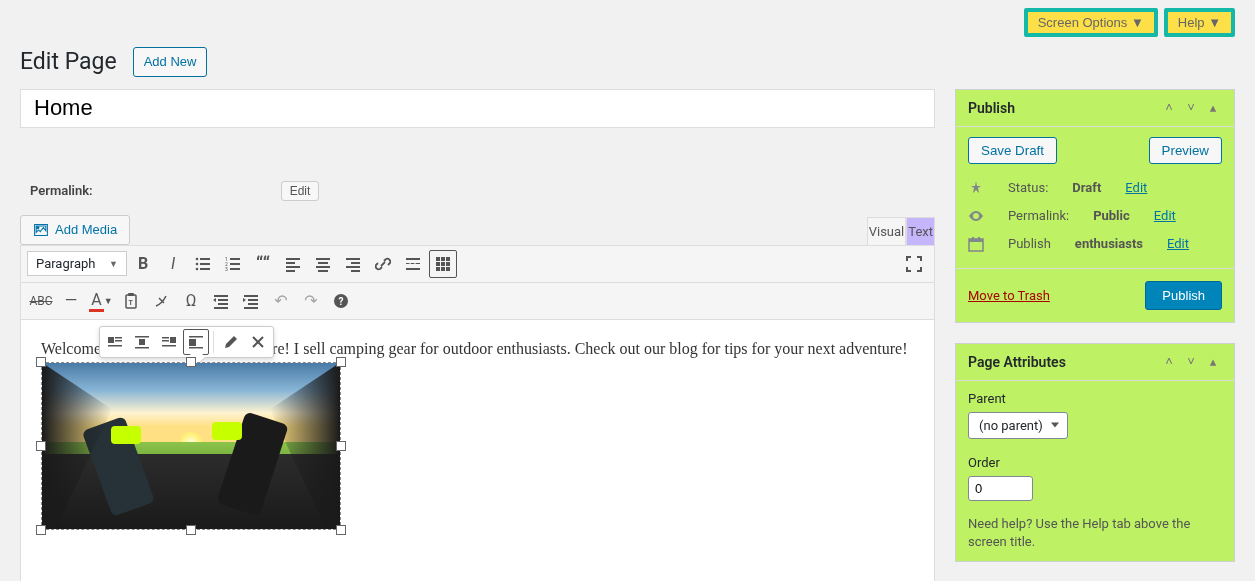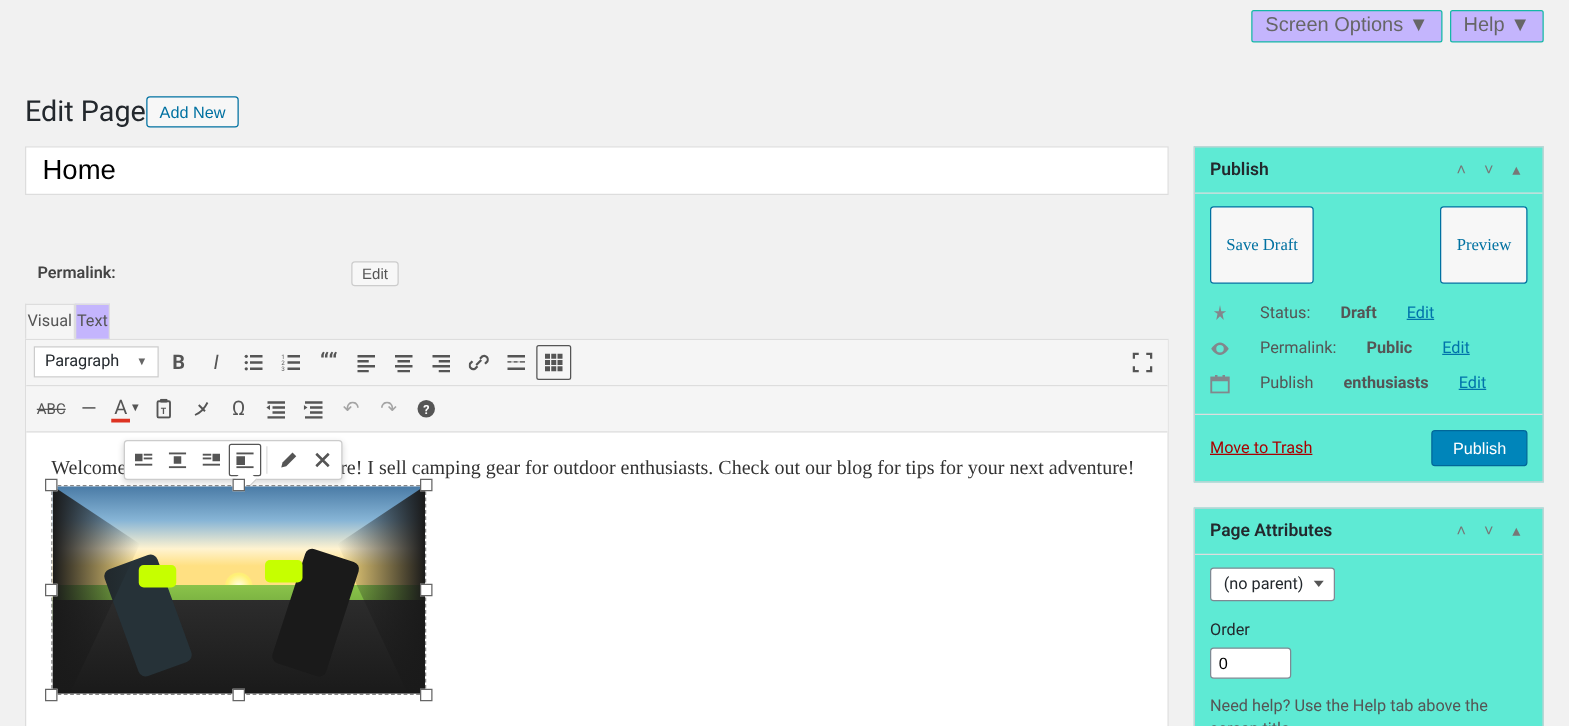"Screen Options ▼" .screen-btn { background: #c4b5fd -> #fde047; border: 1px solid #14b8a6 -> 4px solid #14b8a6; font-size: 16px -> 13px }
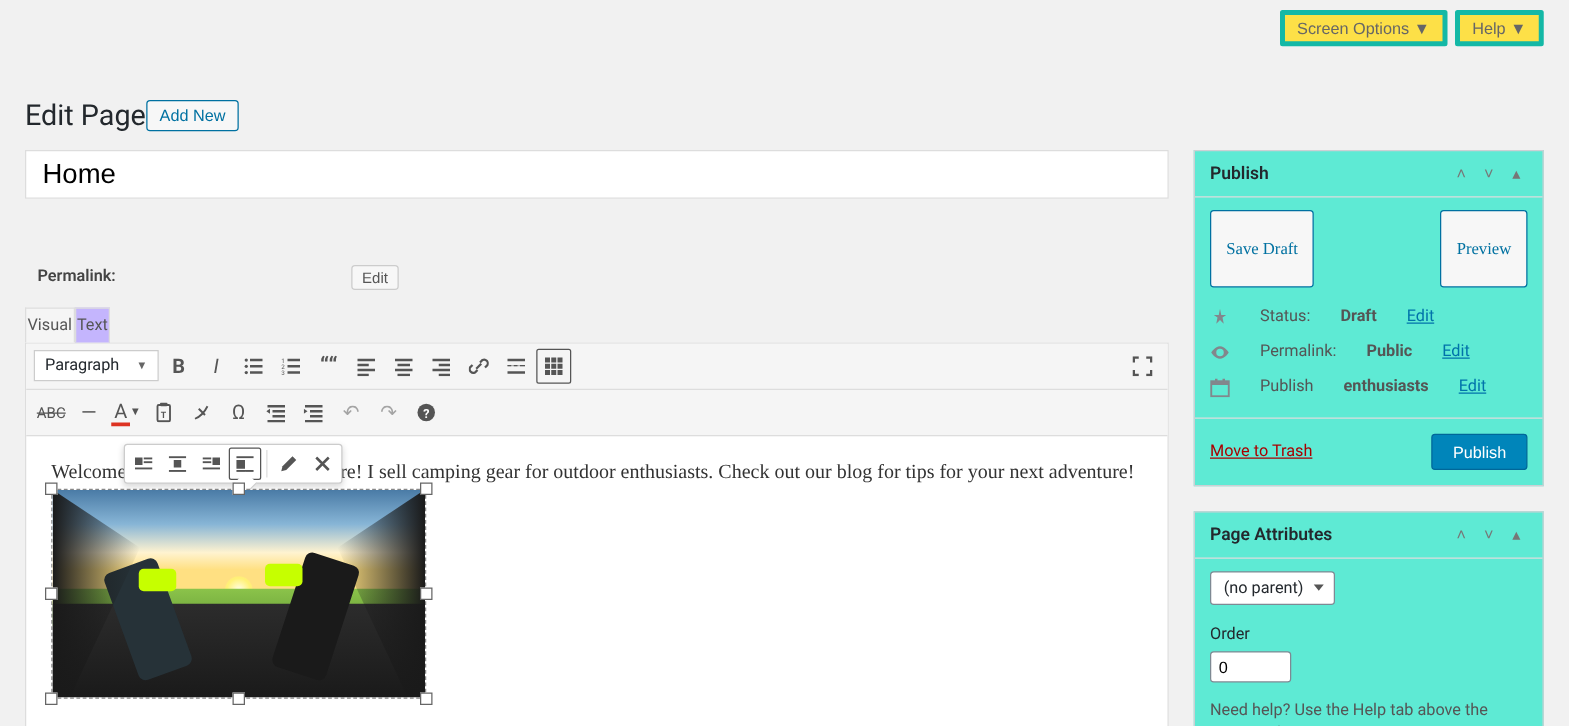"Edit Page" .header-row { align-items: center -> none; gap: 0 -> 16px; margin-top: 31px -> none }
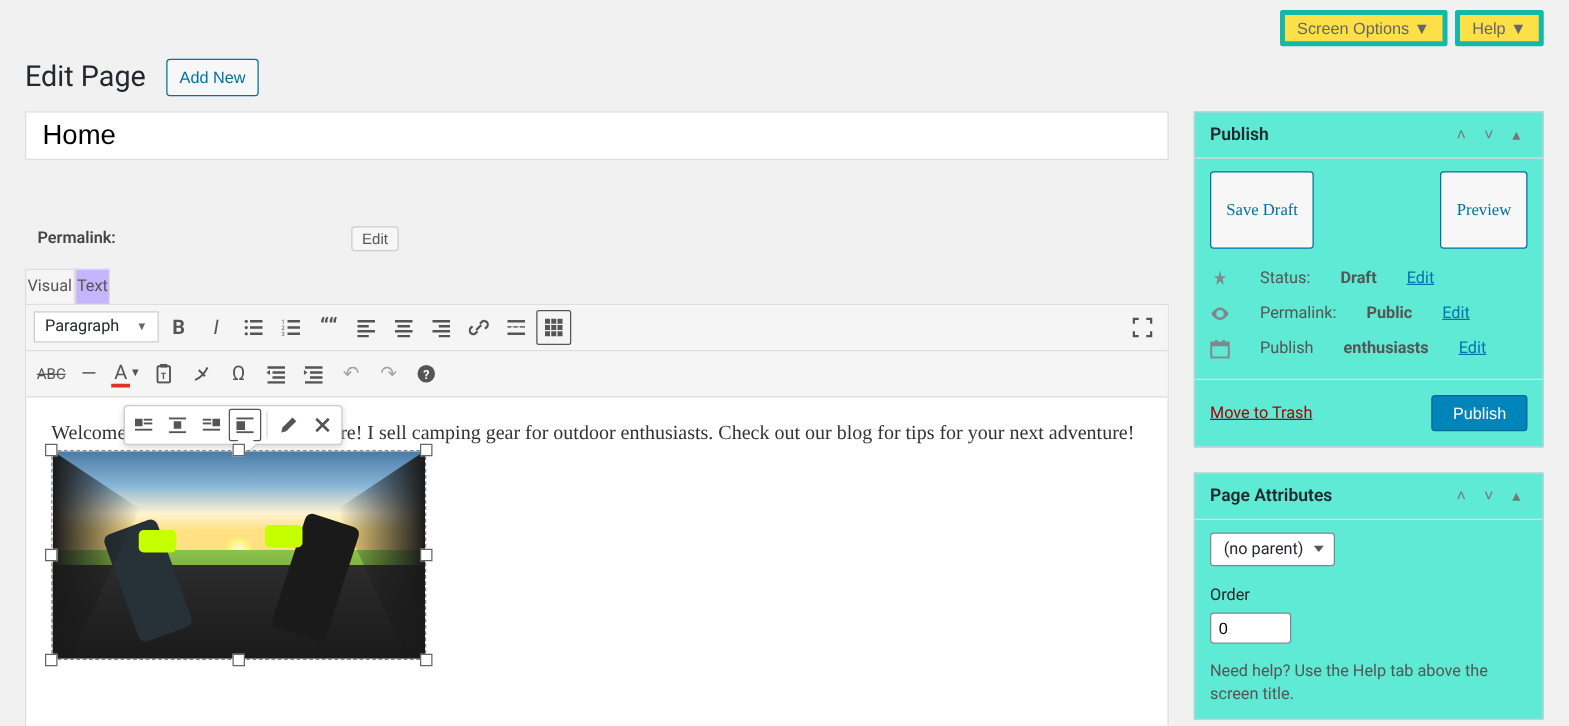"Publish" .postbox { background: #5eead4 -> #bef264 }
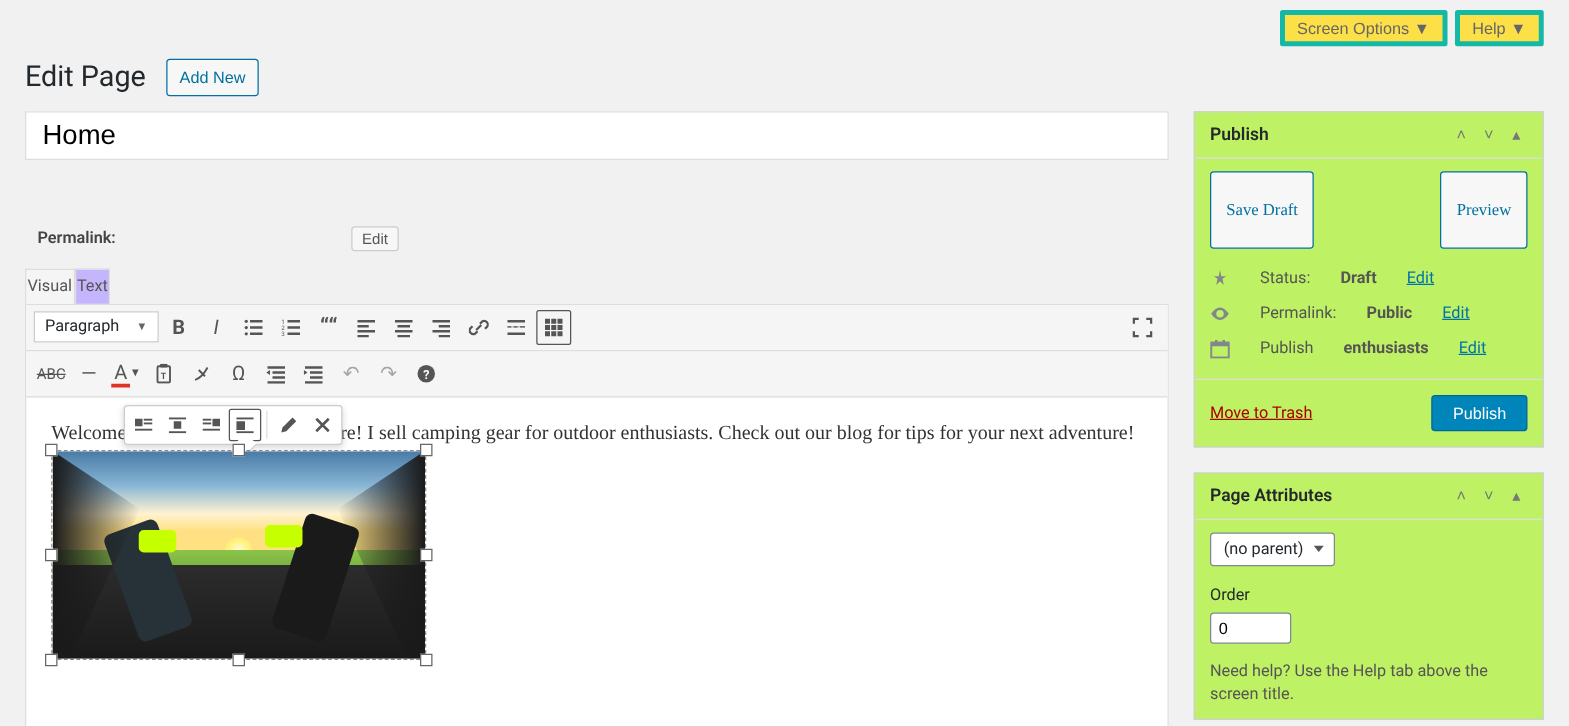"Save Draft" .btn-outline { font-family: Liberation Serif, serif -> none; padding: 22px 12px -> 5px 12px }
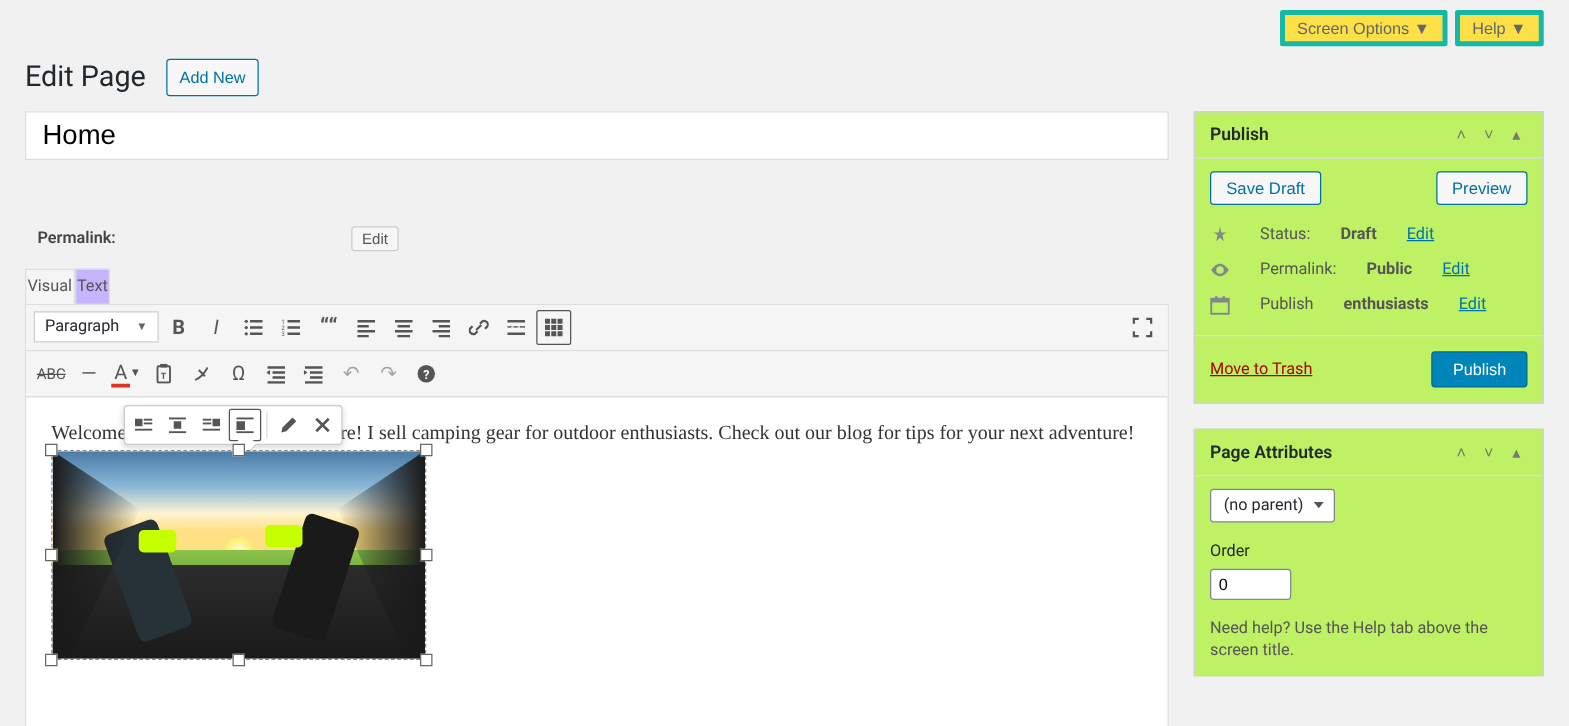"Add Media" button.add-media-btn { html: none -> <button> <svg> <circle></circle> <path></path> </svg> <span>Add Media</span> </button> }
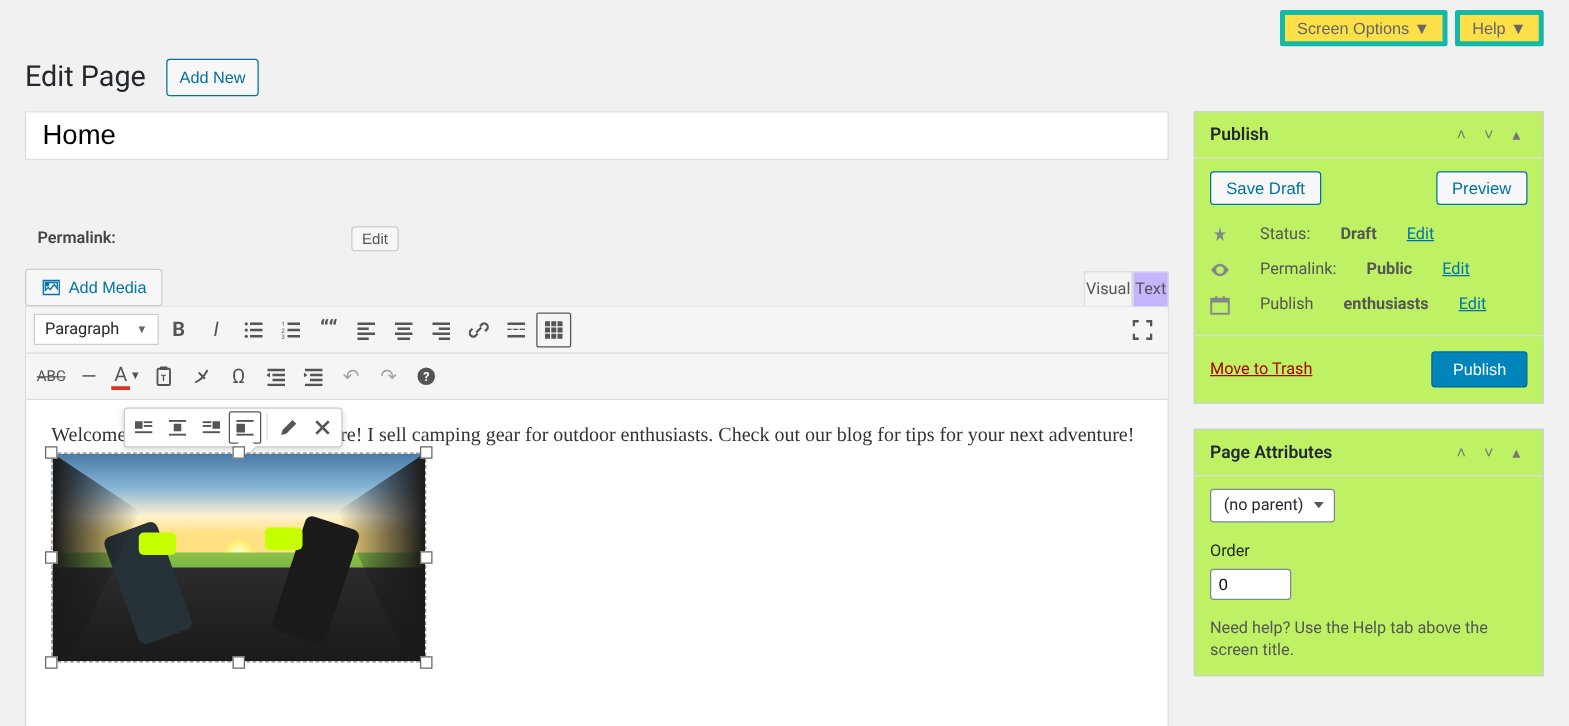"Parent" label.field-label { html: none -> <label>Parent</label> }
